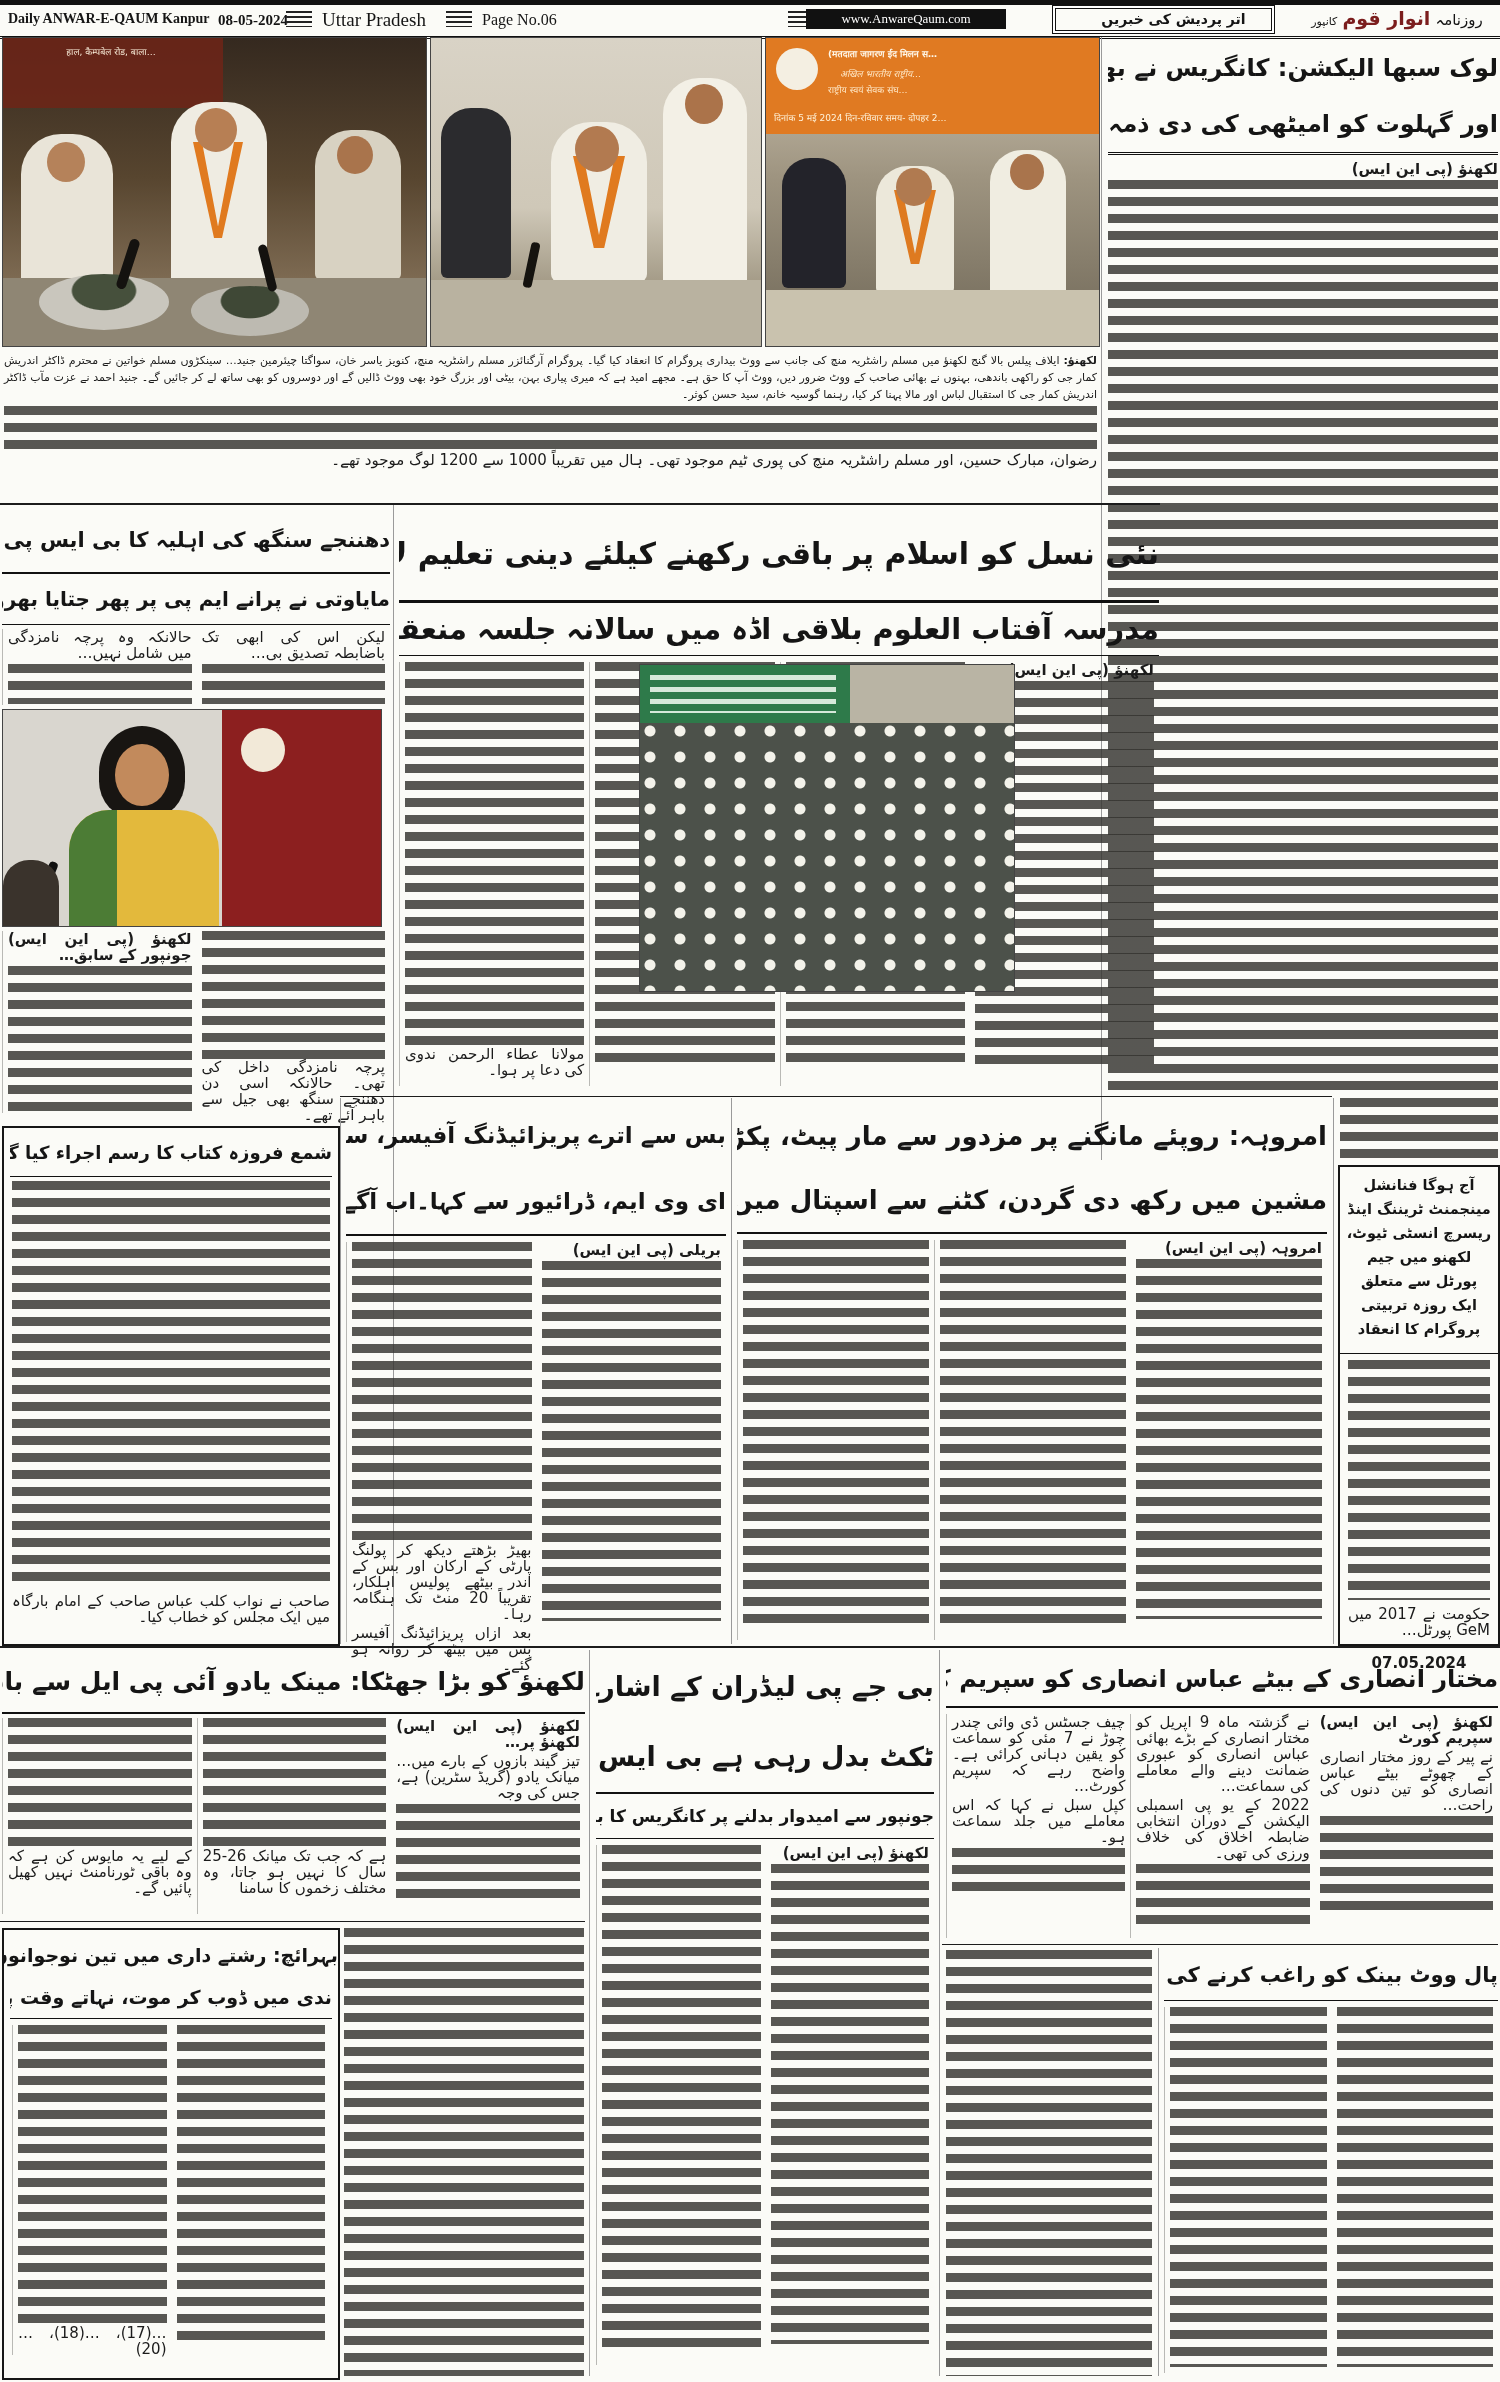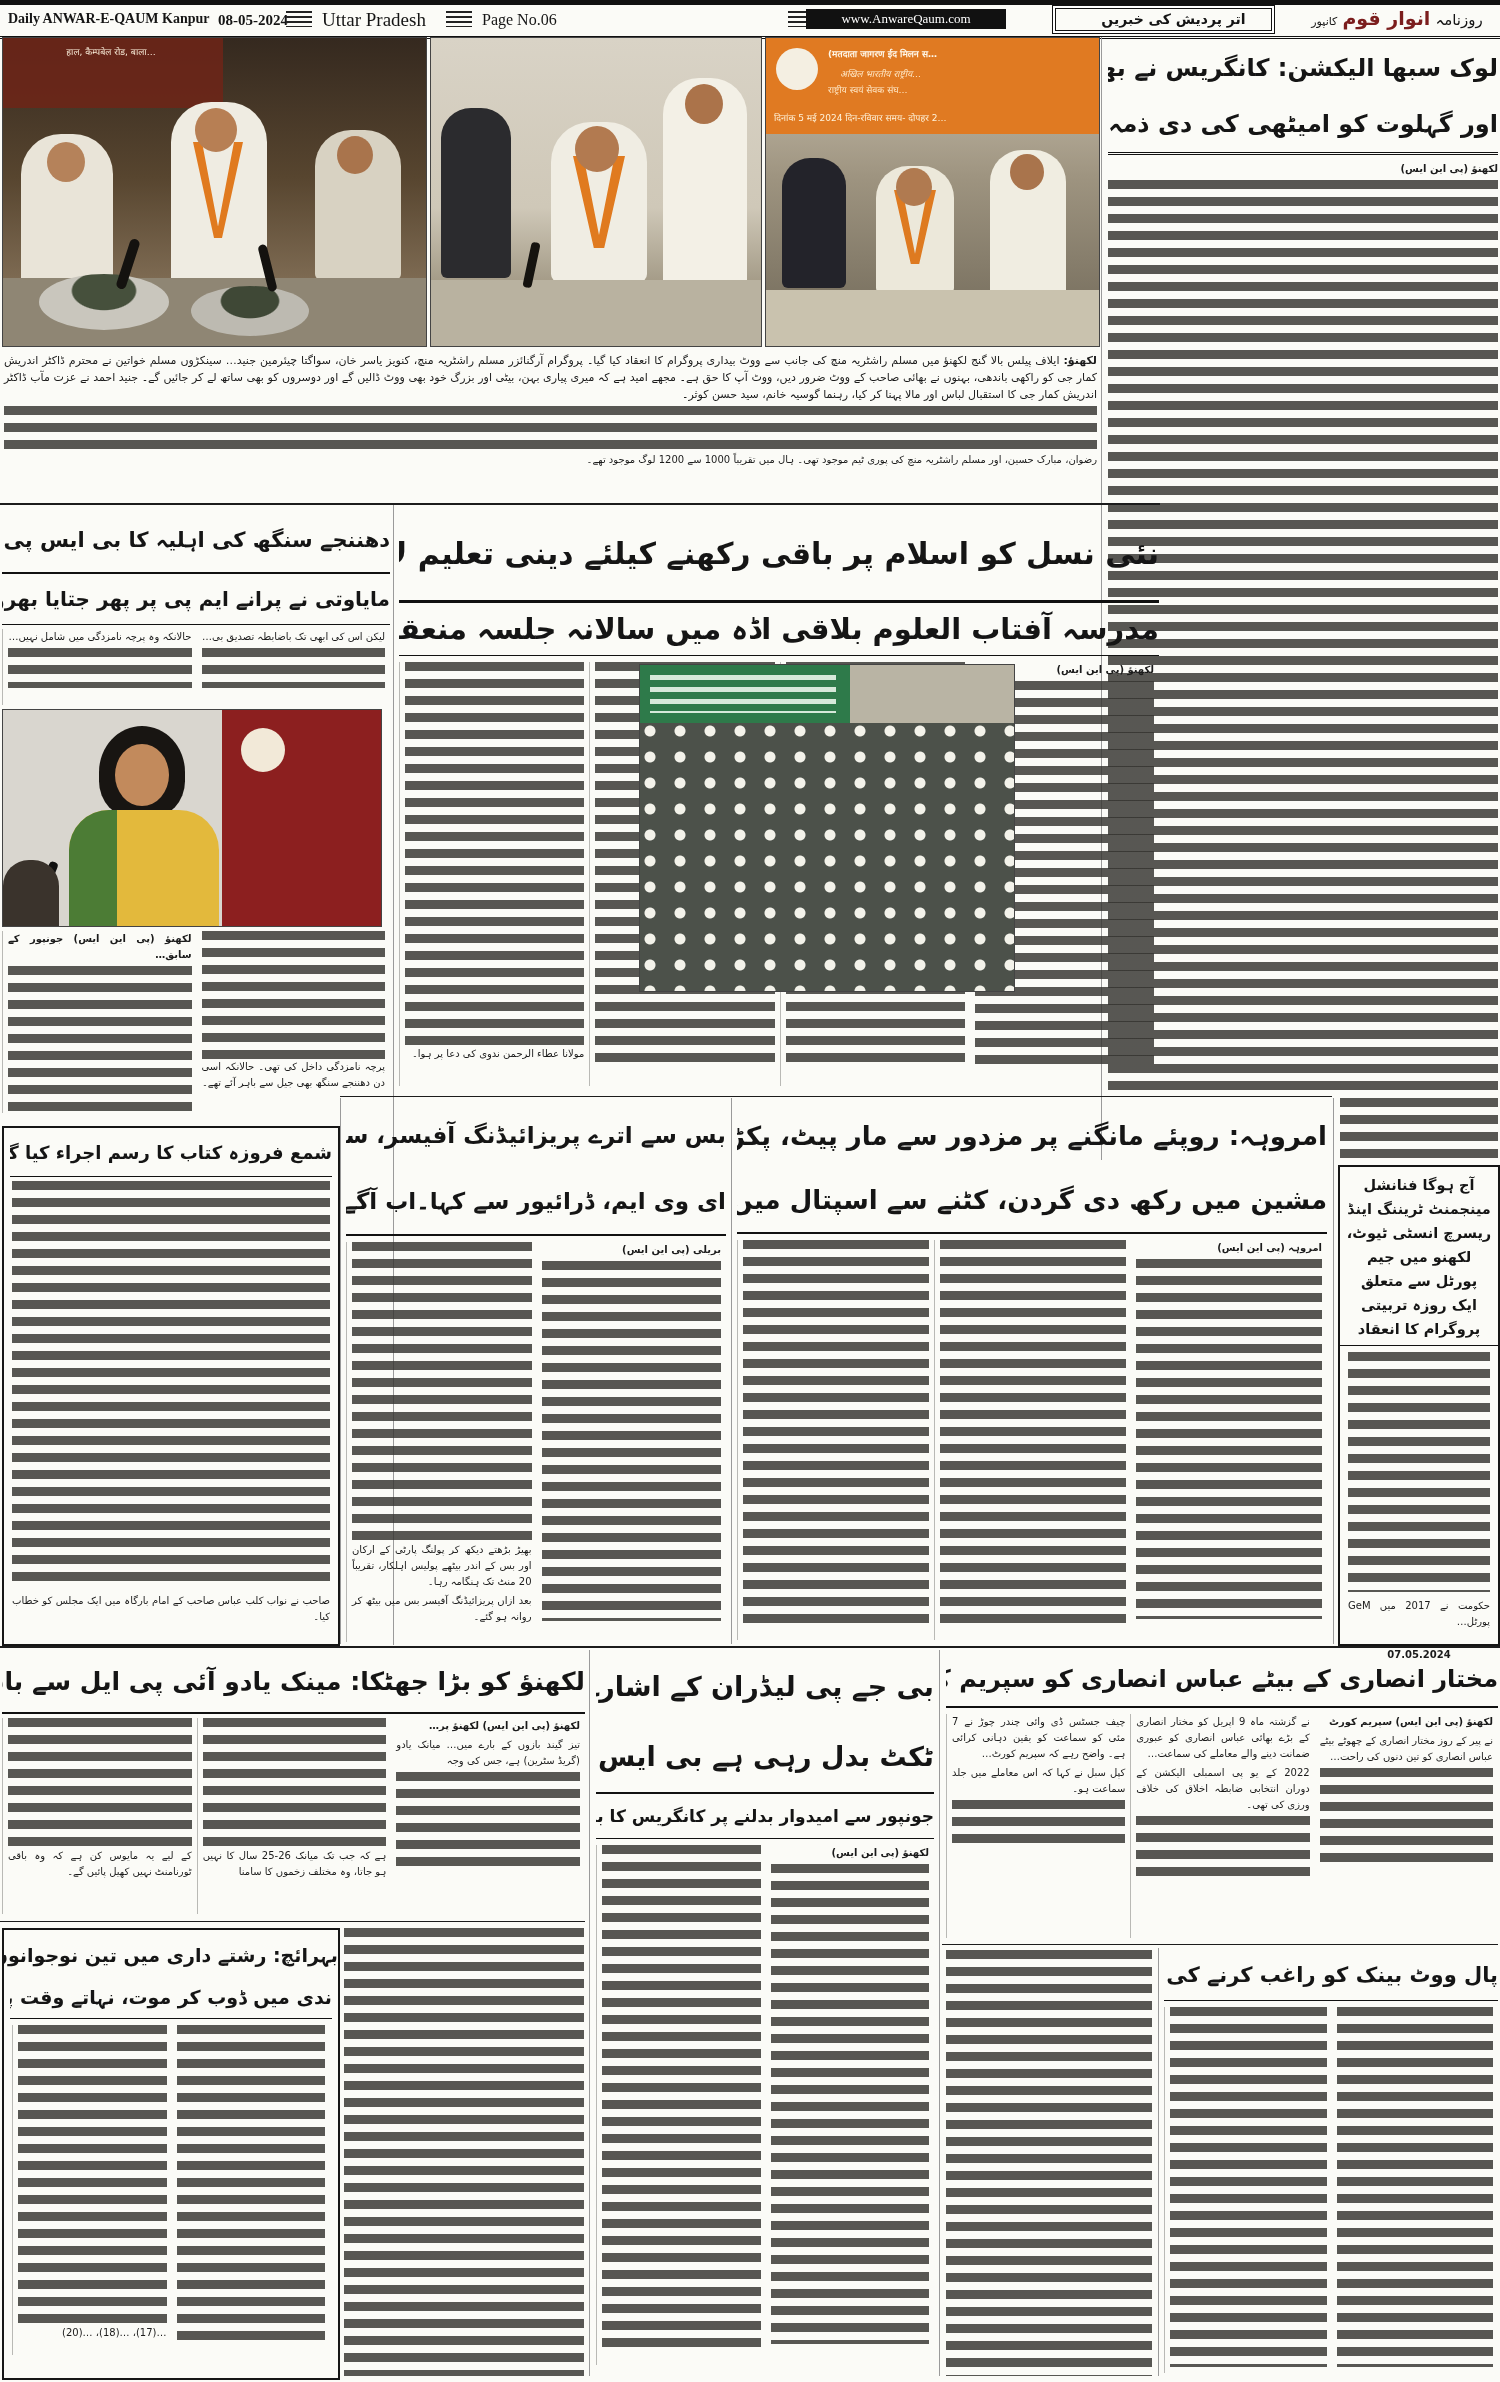"لکھنؤ (پی این ایس)" .snip { font-size: 10px -> 15px }
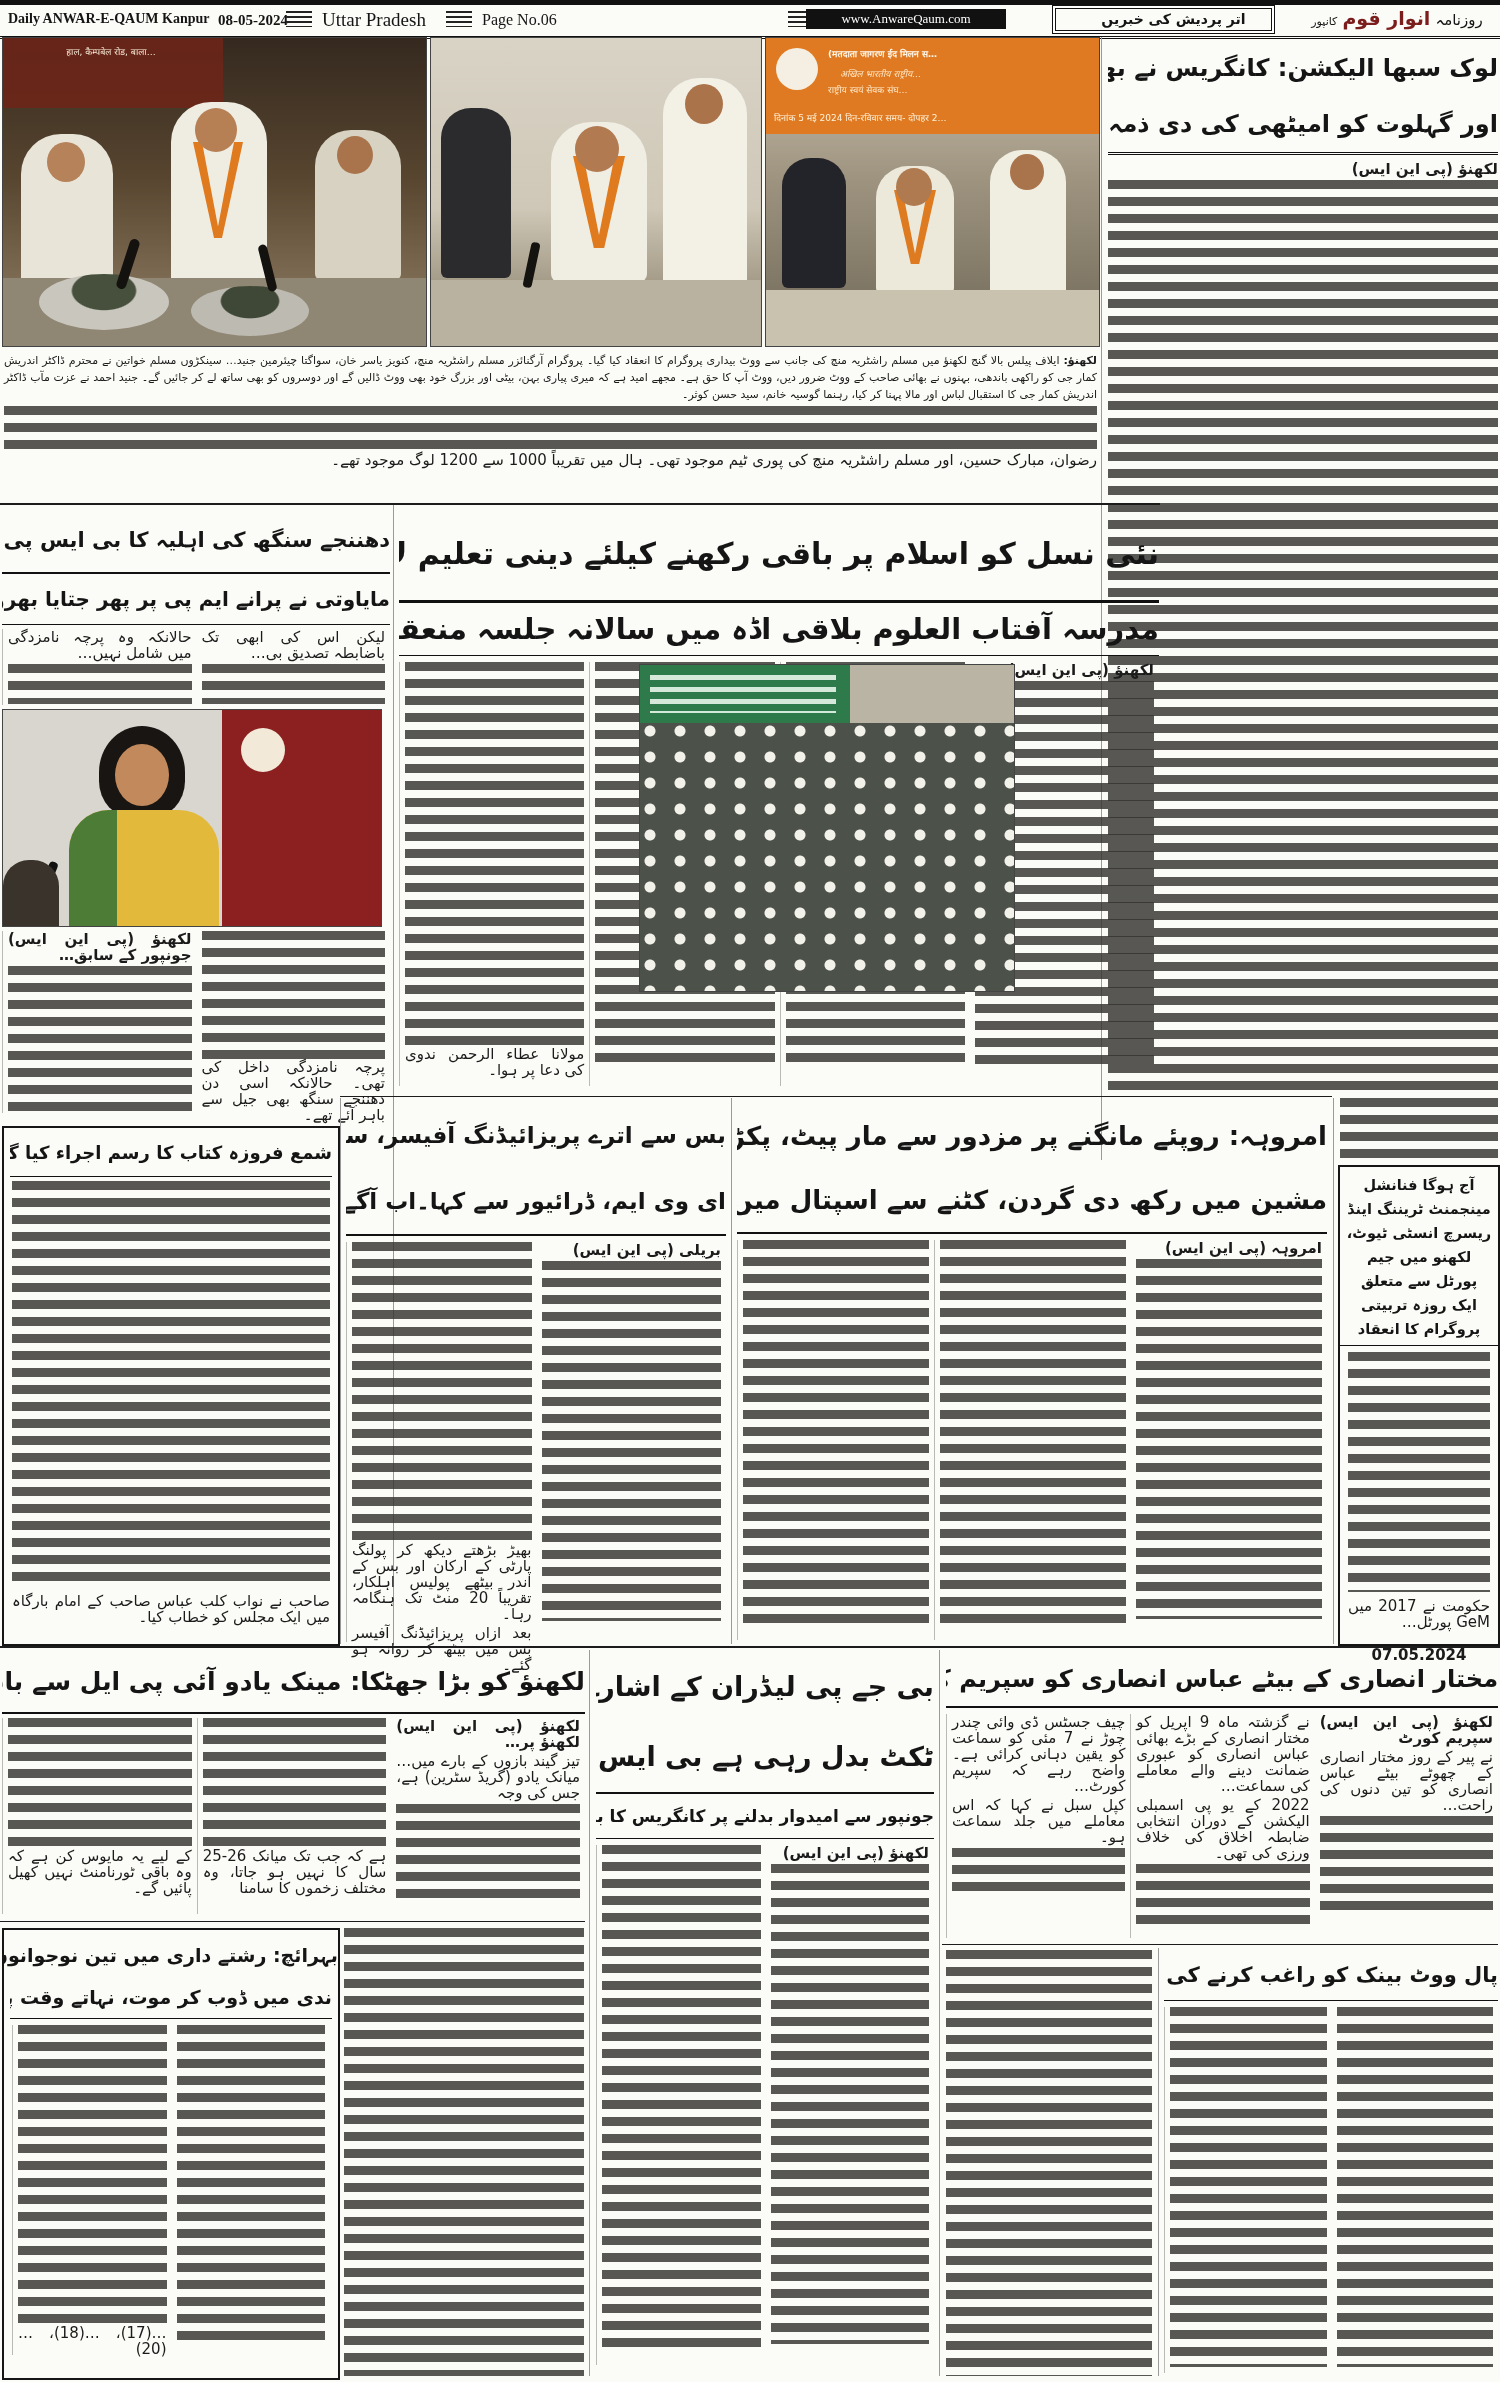"آج ہوگا فنانشل مینجمنٹ ٹریننگ" div.u { padding: 6px 6px 4px -> 6px 6px 12px }
